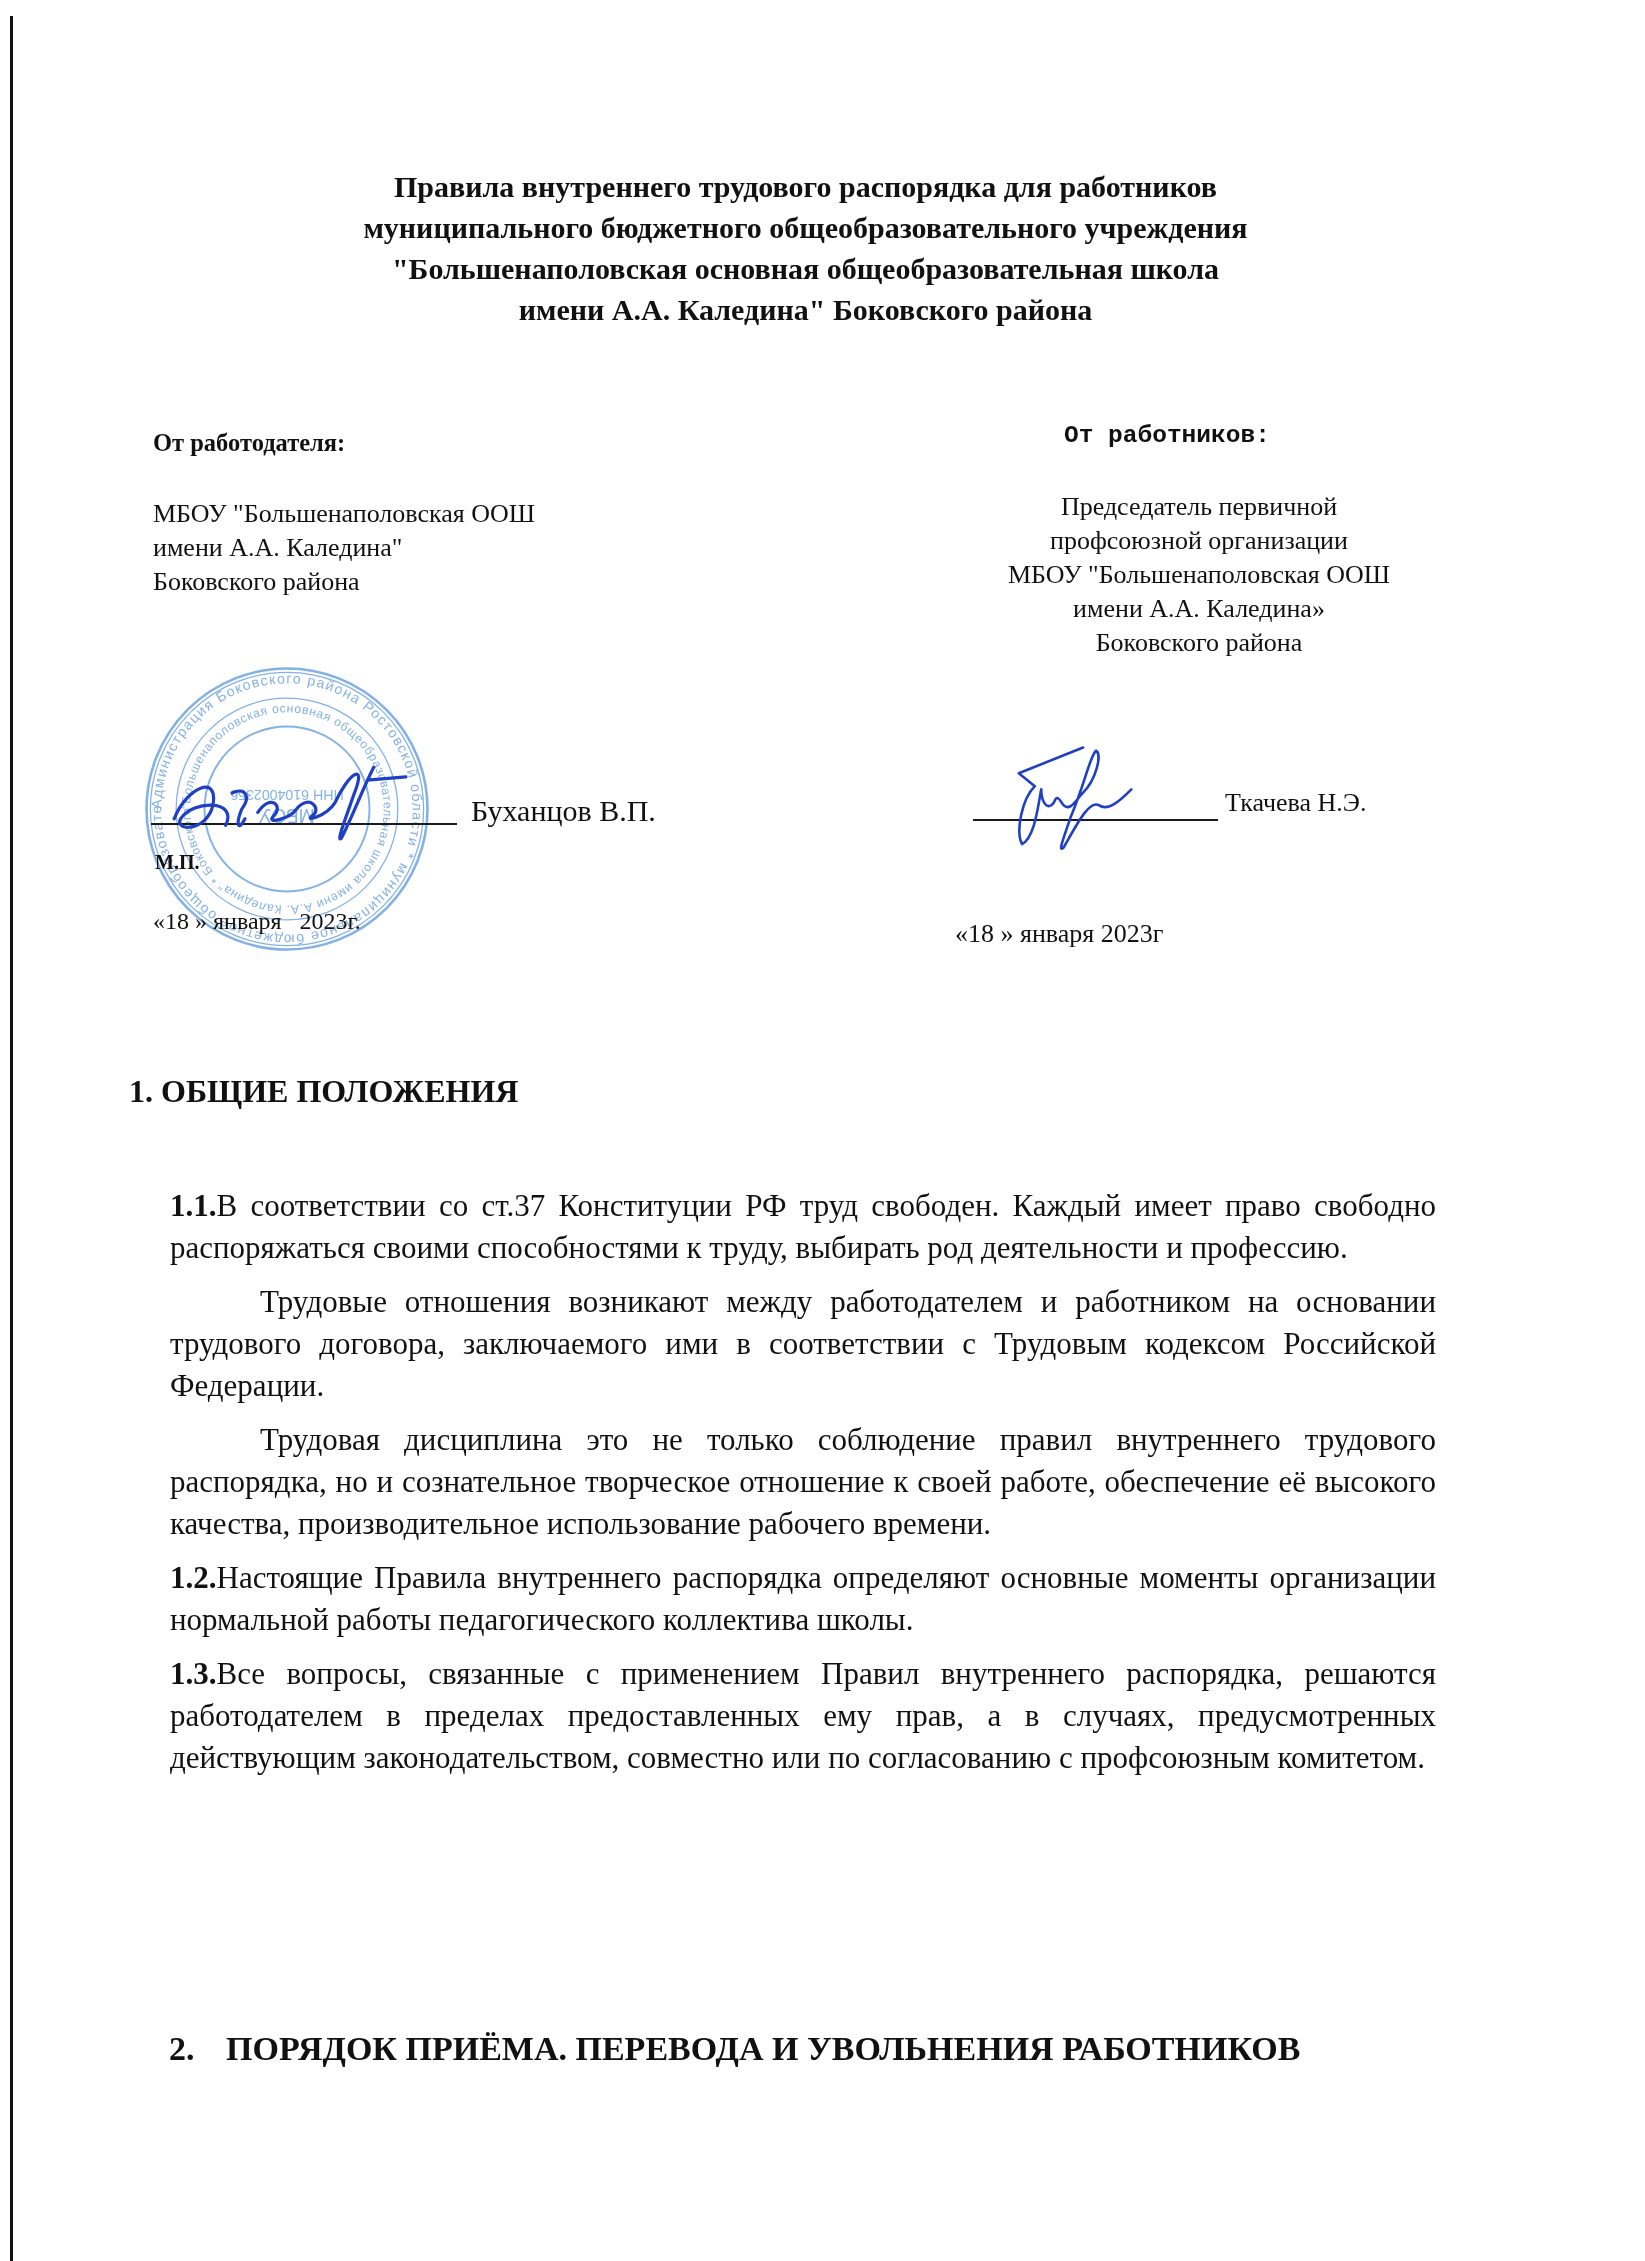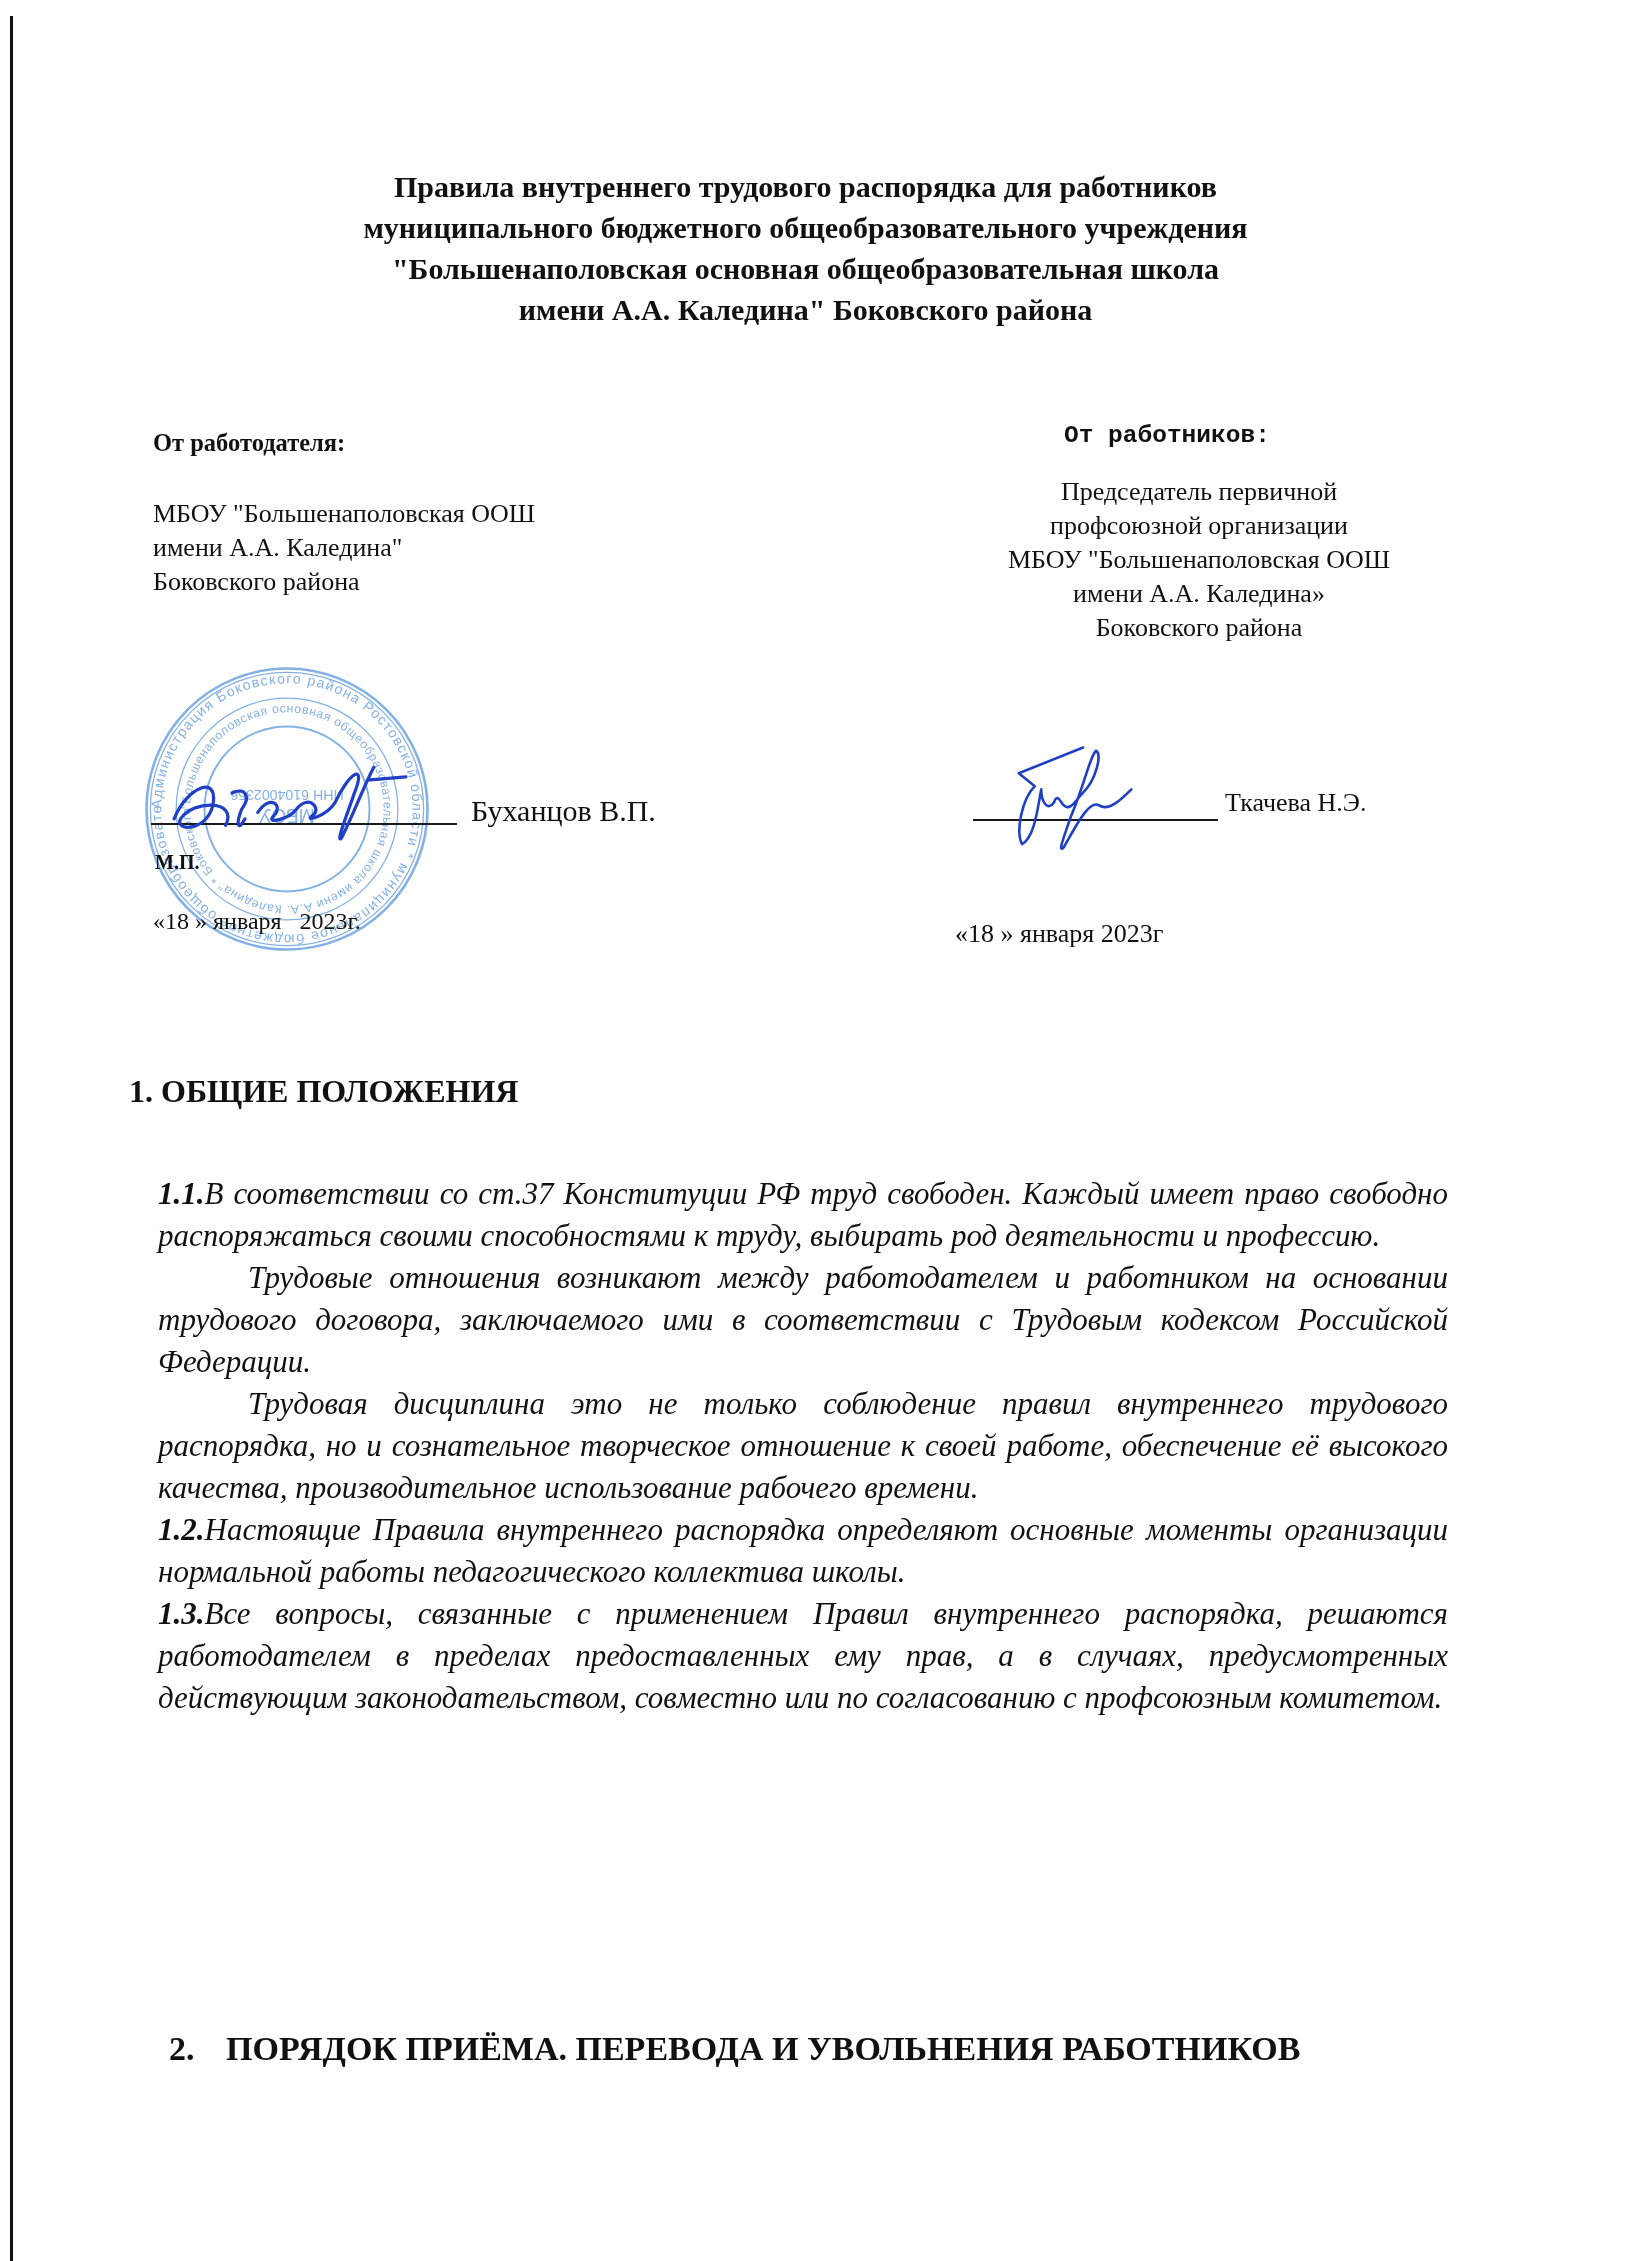"Председатель первичной" .sig-right .sig-lines { margin-top: 25px -> 40px }
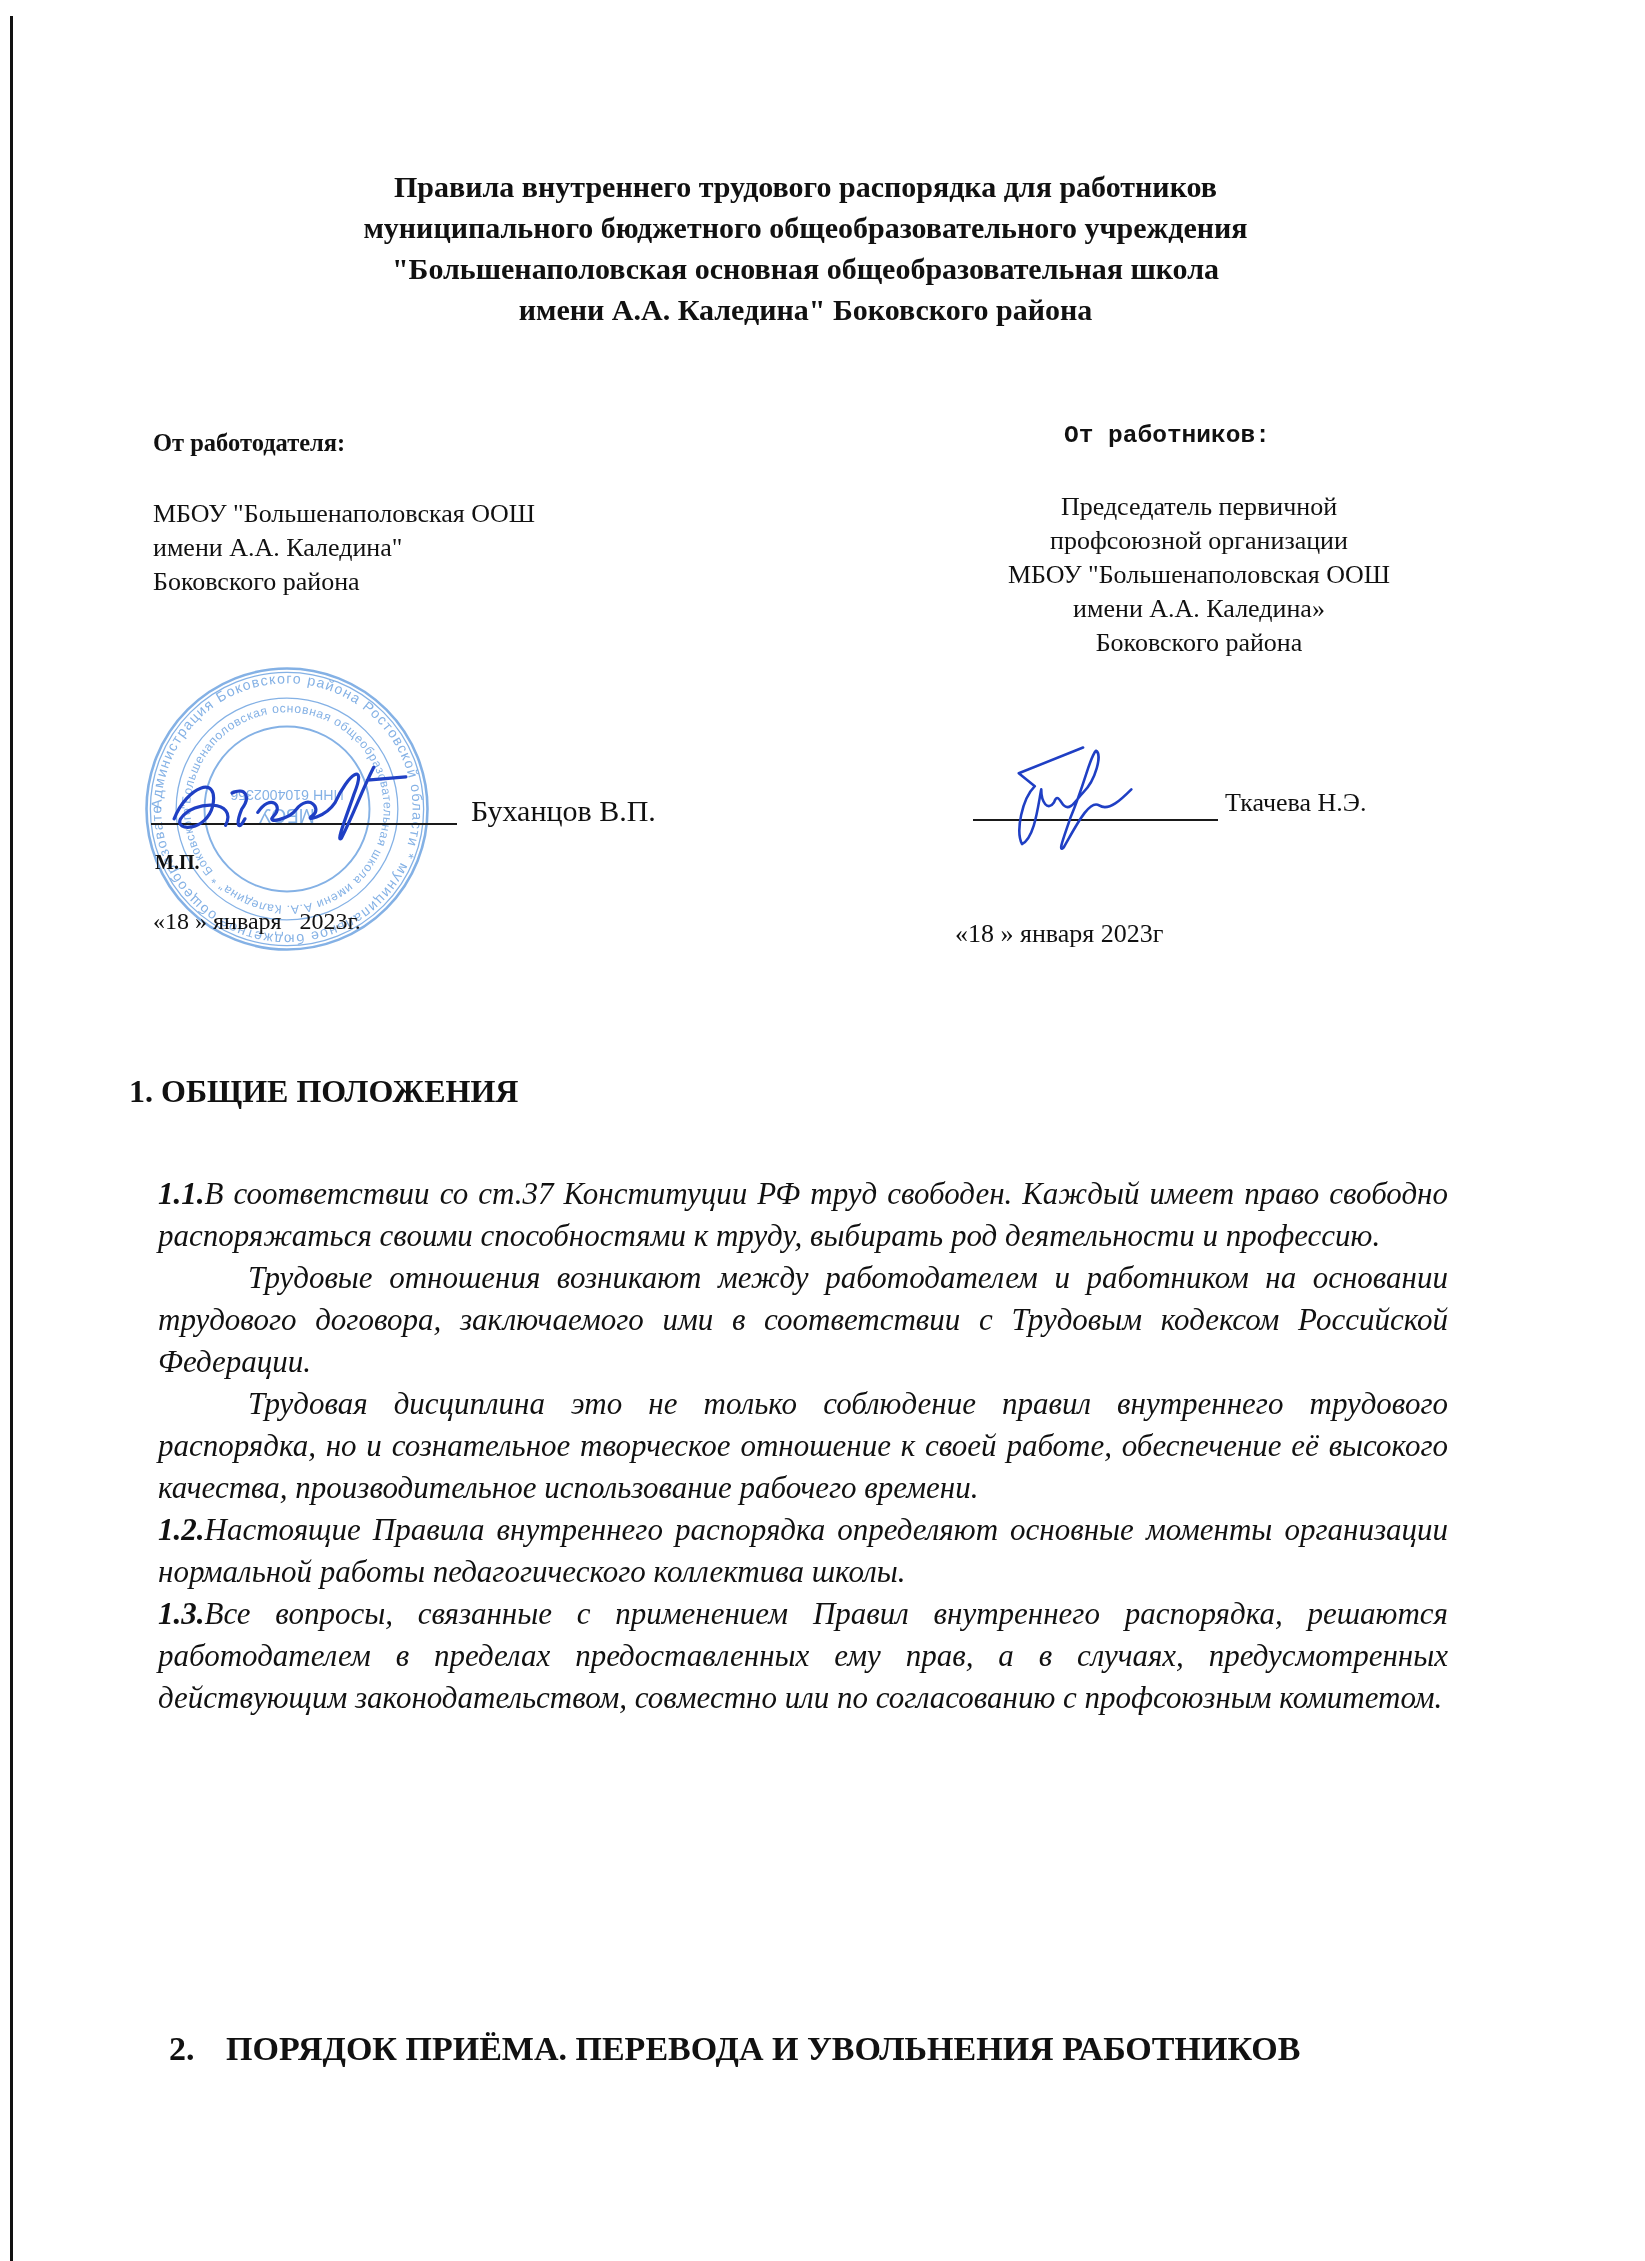"1.1.В соответствии со ст.37 Конституции" .body p { font-style: italic -> none; margin: 0 -> 12px }
